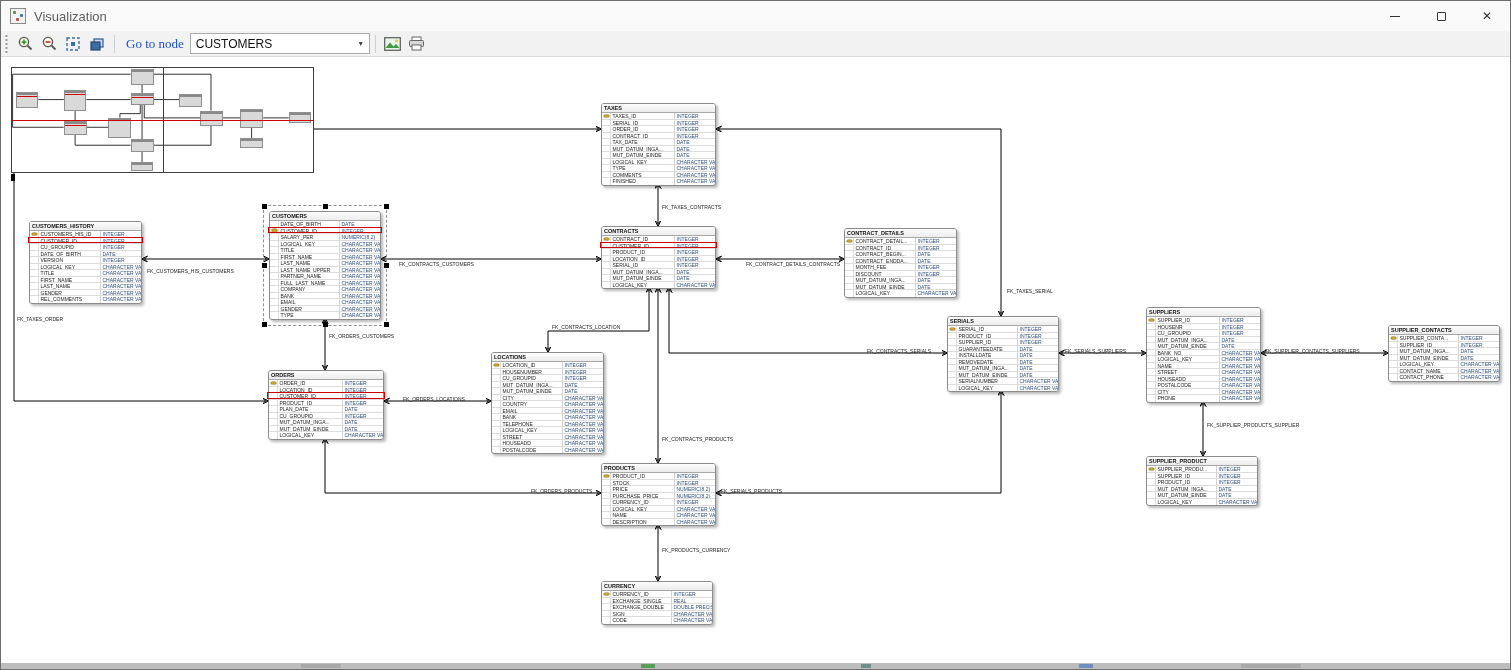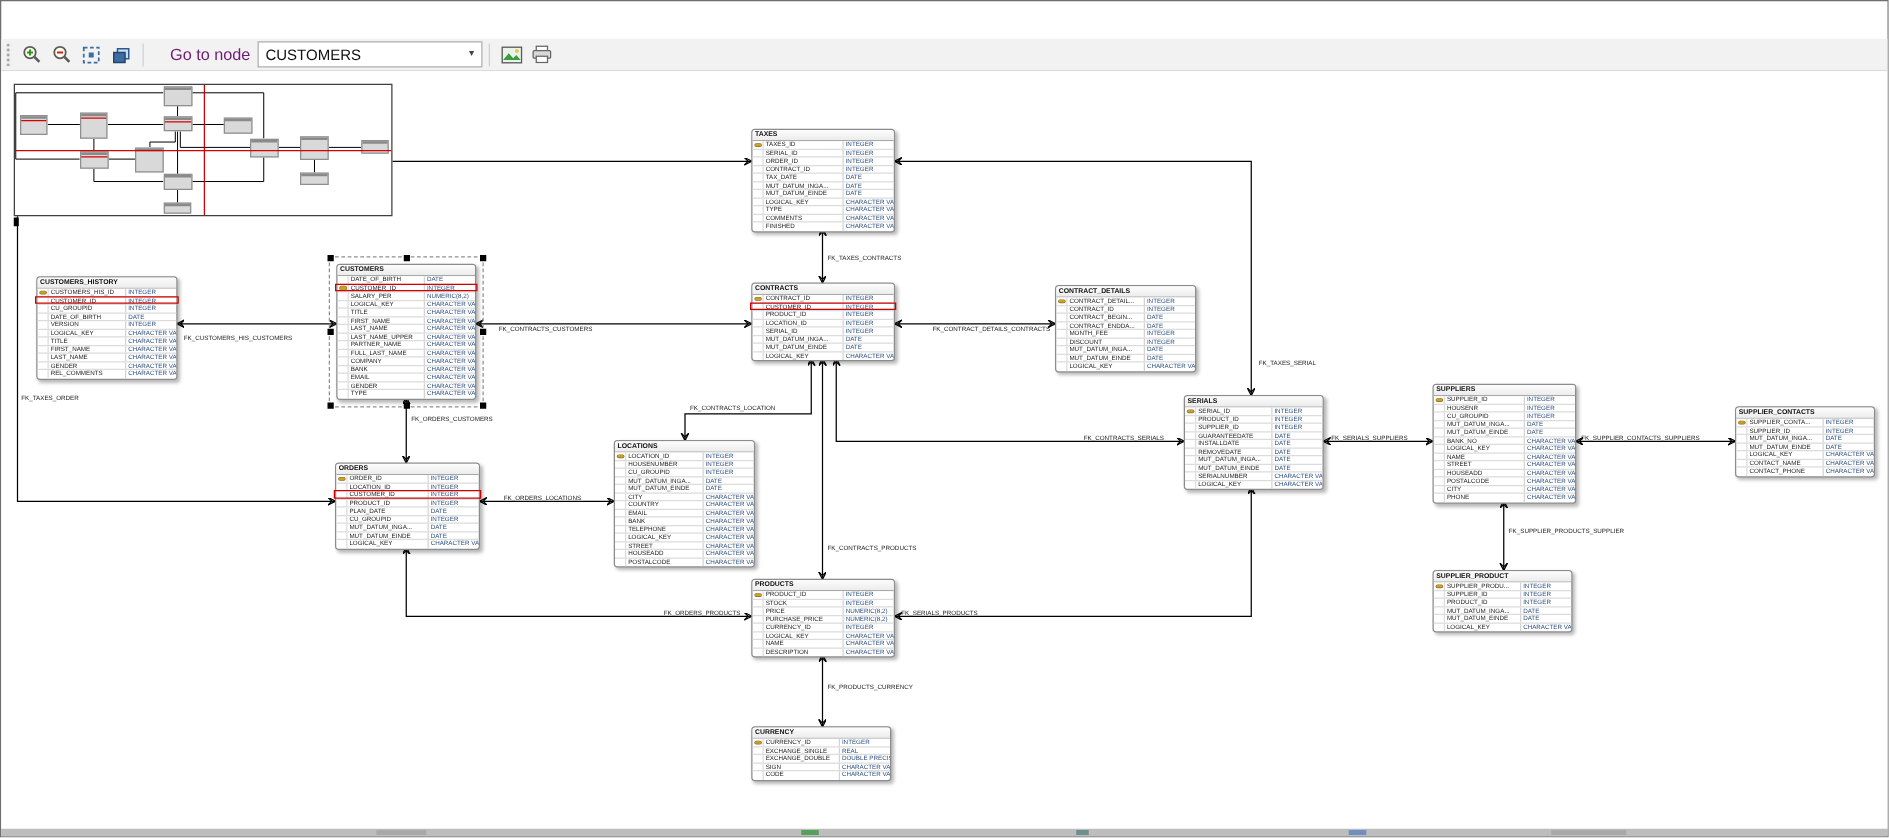"Visualization" div { html: none -> <div> <div> <i></i> <i></i> <i></i> </div> <div>Visualization</div> <div> <div> <span></span> </div> <div> <span></span> </div> <div>✕</div> </div> </div> }
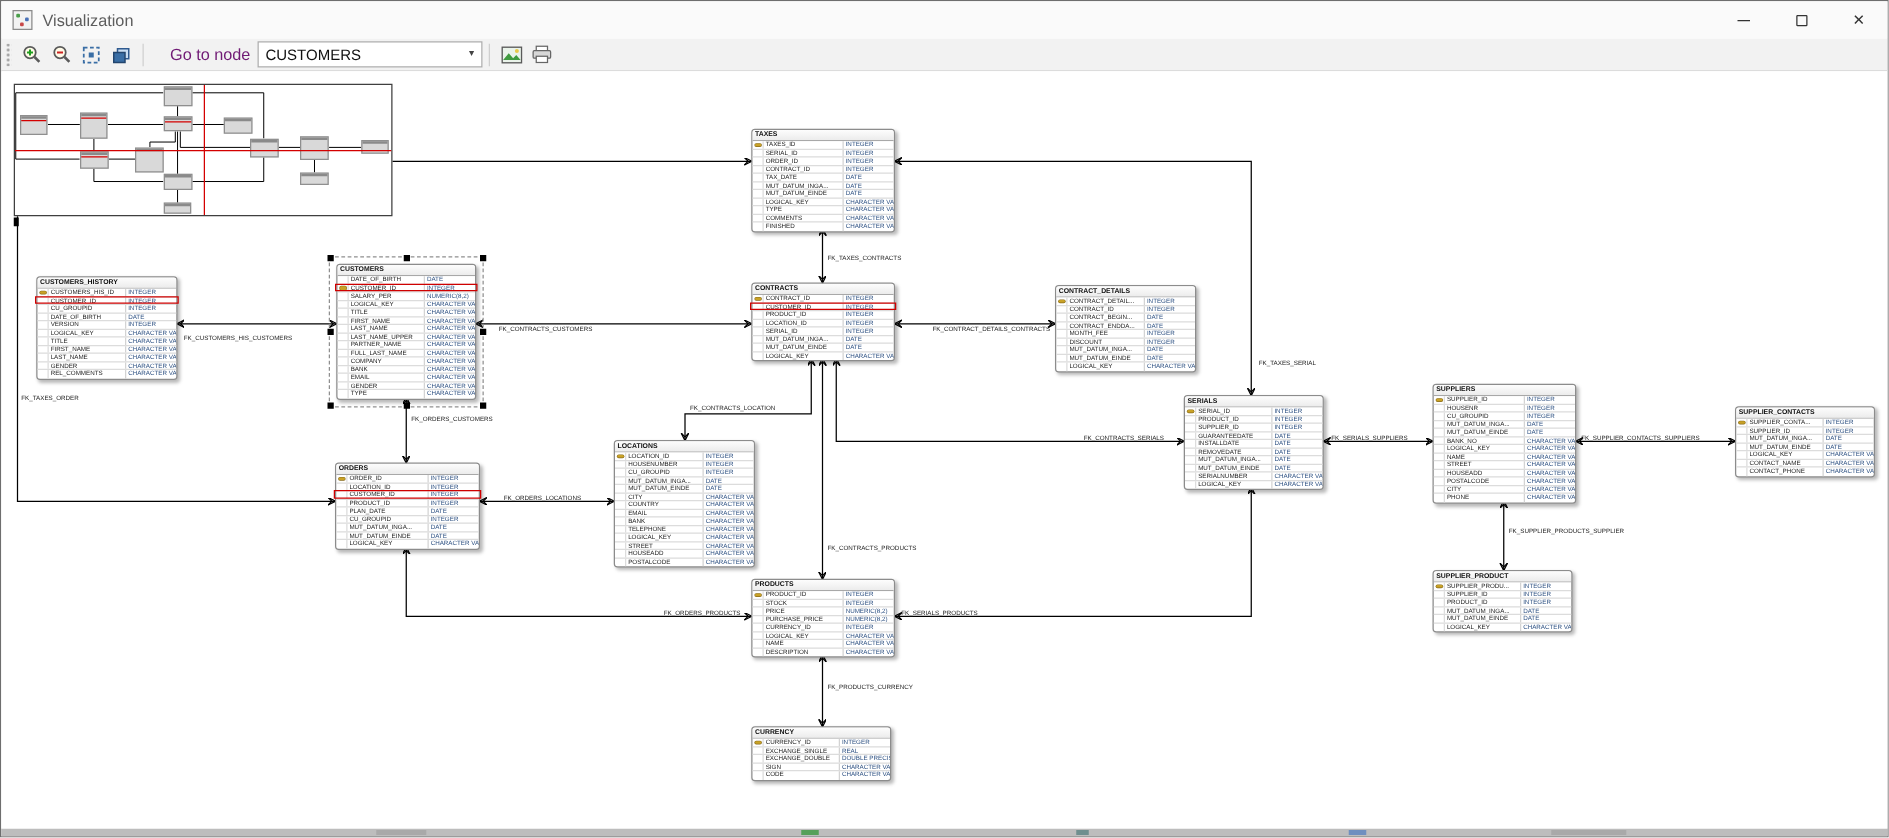"Go to node" #gotolabel { color: #701a75 -> #1d4ed8; font-family: none -> Liberation Serif, serif; margin: 0 6px 0 16px -> 0 6px 0 6px }
